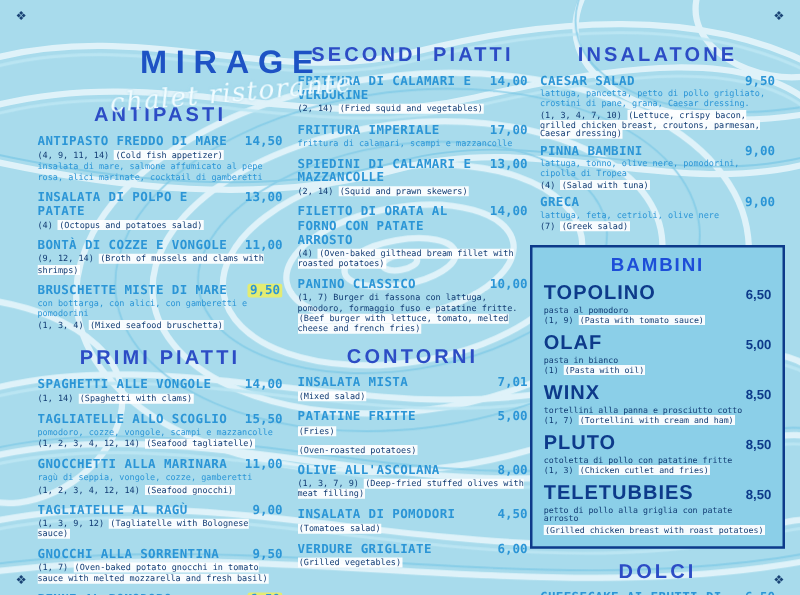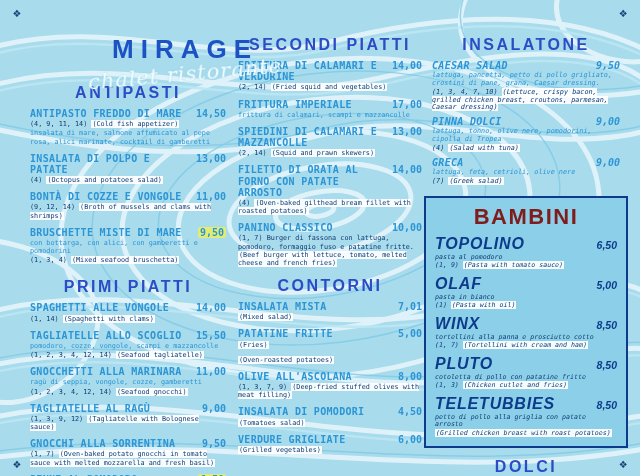"CAESAR SALAD" .col-right .item { font-style: italic -> none }
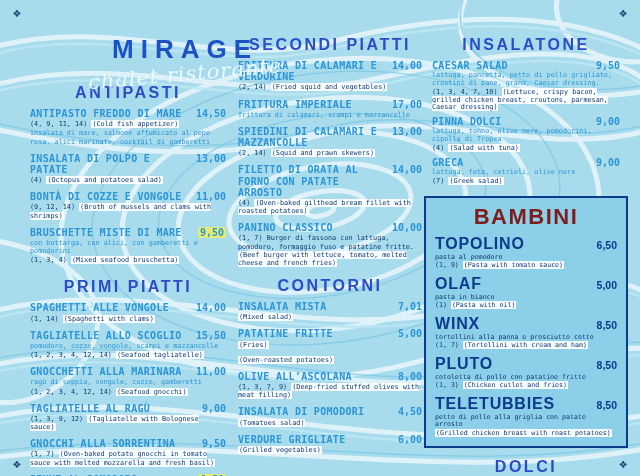"PINNA DOLCI" span.iname { text: DOLCI -> BAMBINI }
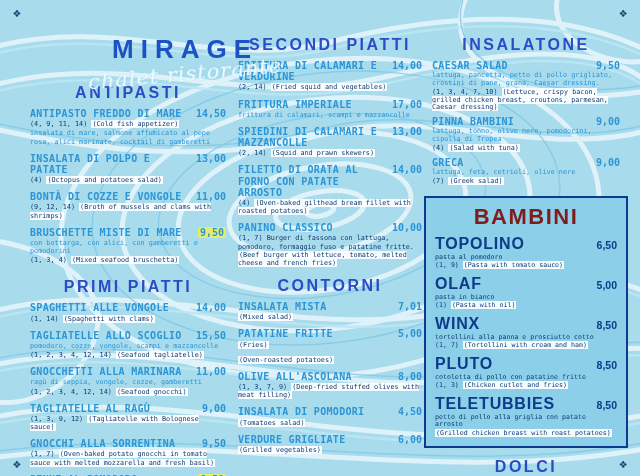"BAMBINI" .section.boxed .sec-title { color: #7f1d1d -> #1d4ed8; font-size: 22px -> 15px }
